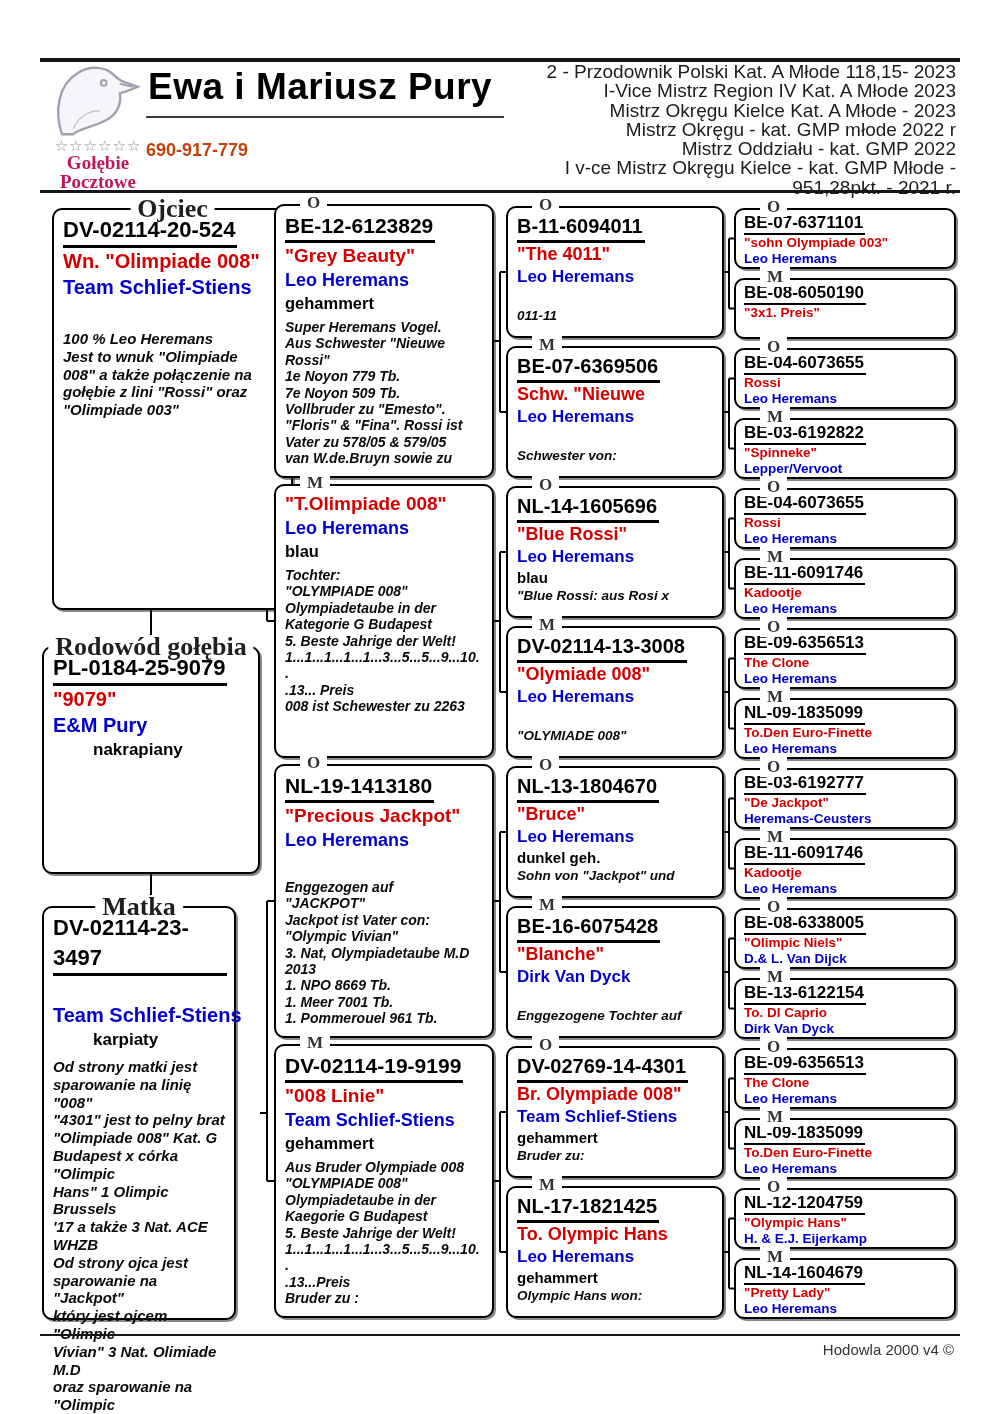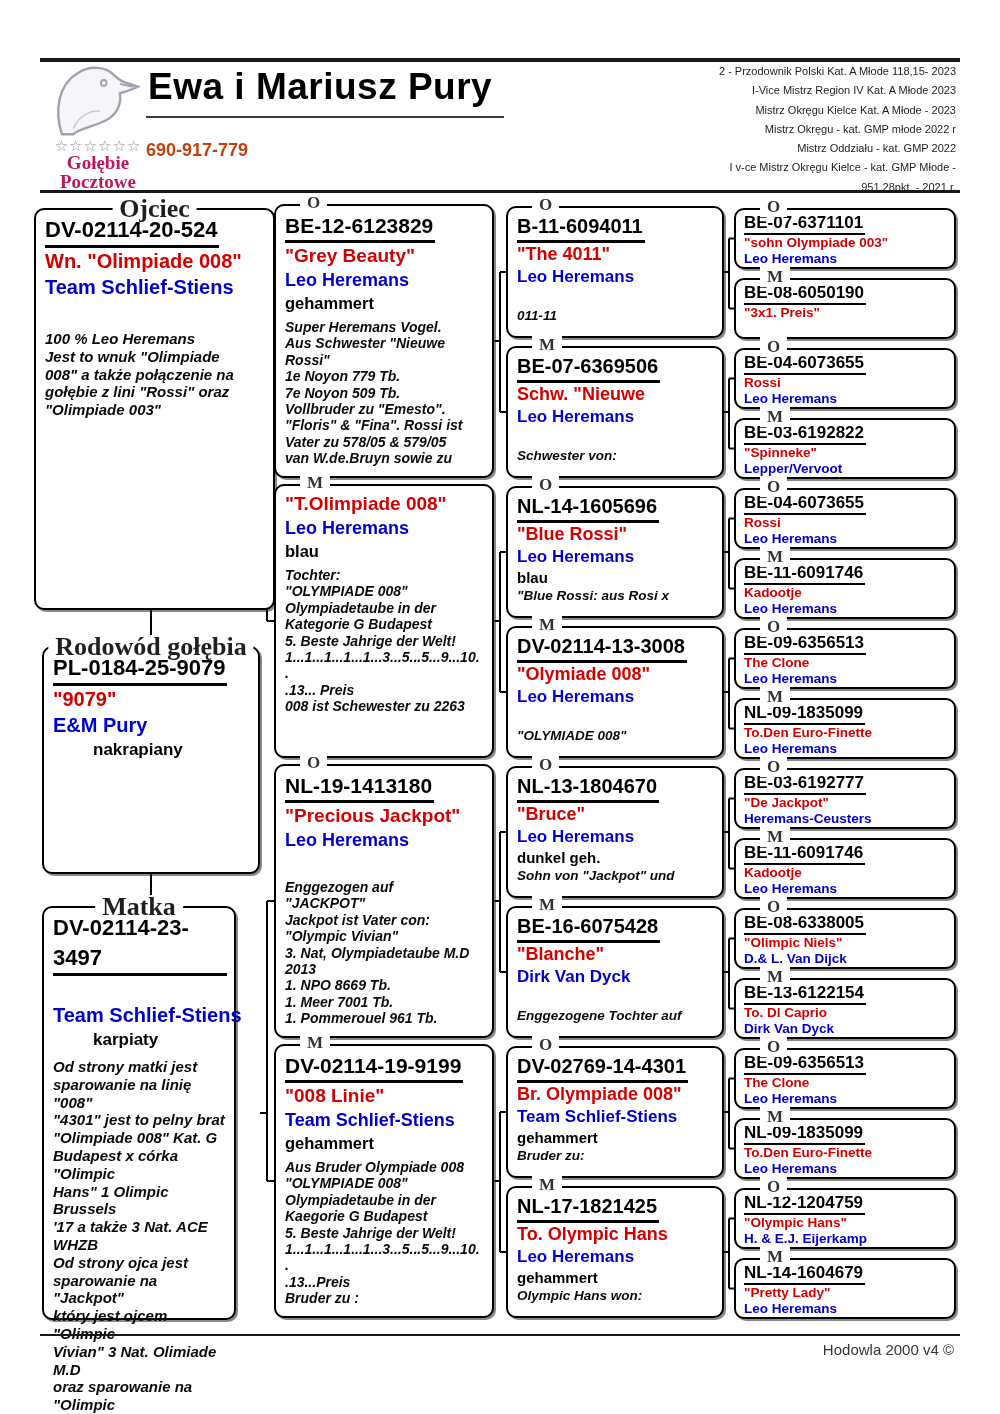"2 - Przodownik Polski Kat." .achievements { font-size: 11px -> 19px }
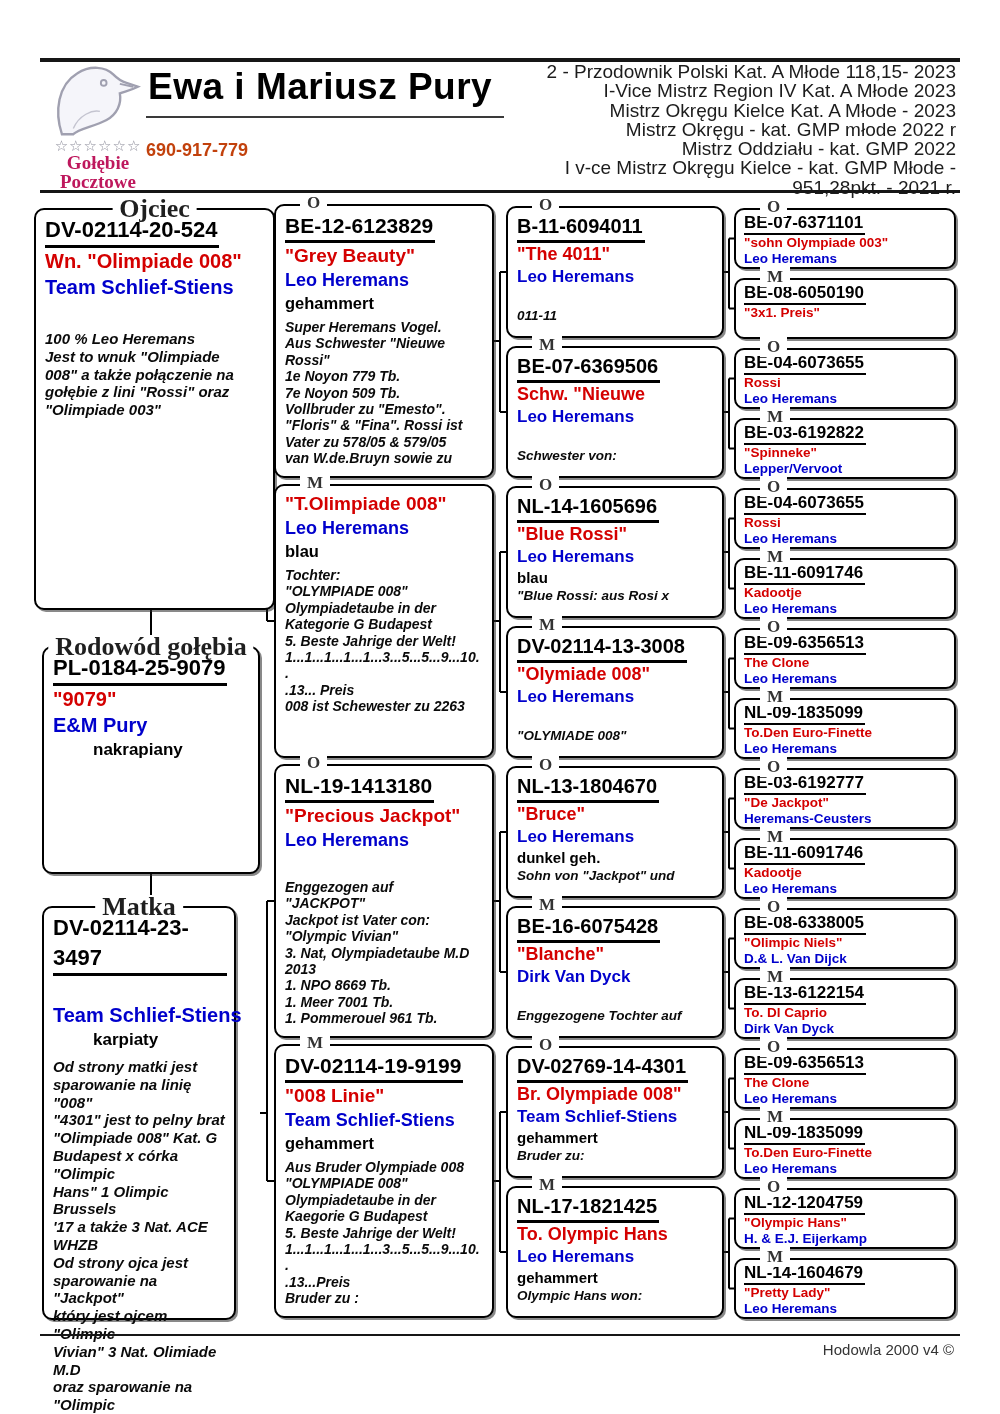"Ojciec" div.pbox { left: 34px -> 52px }
